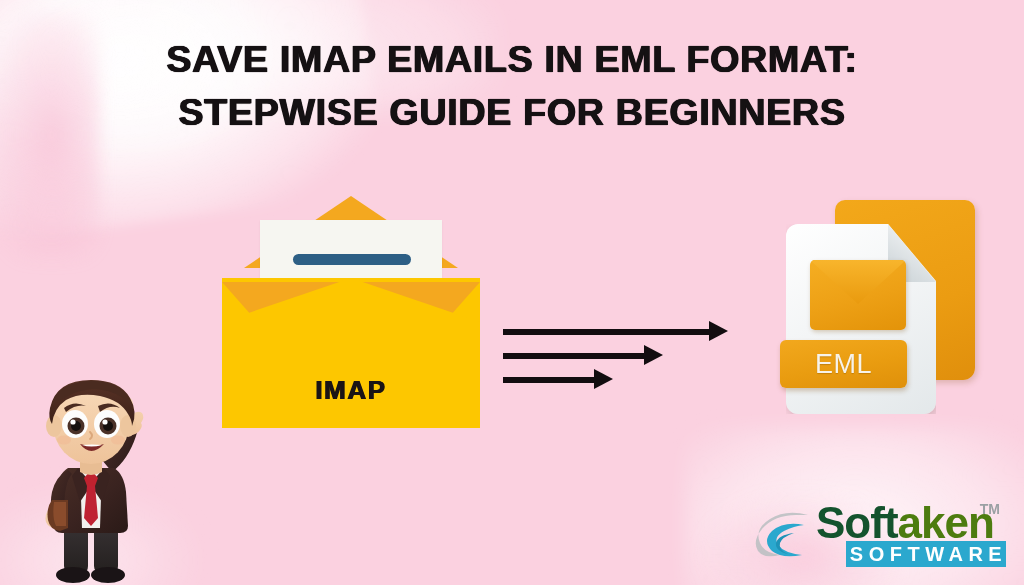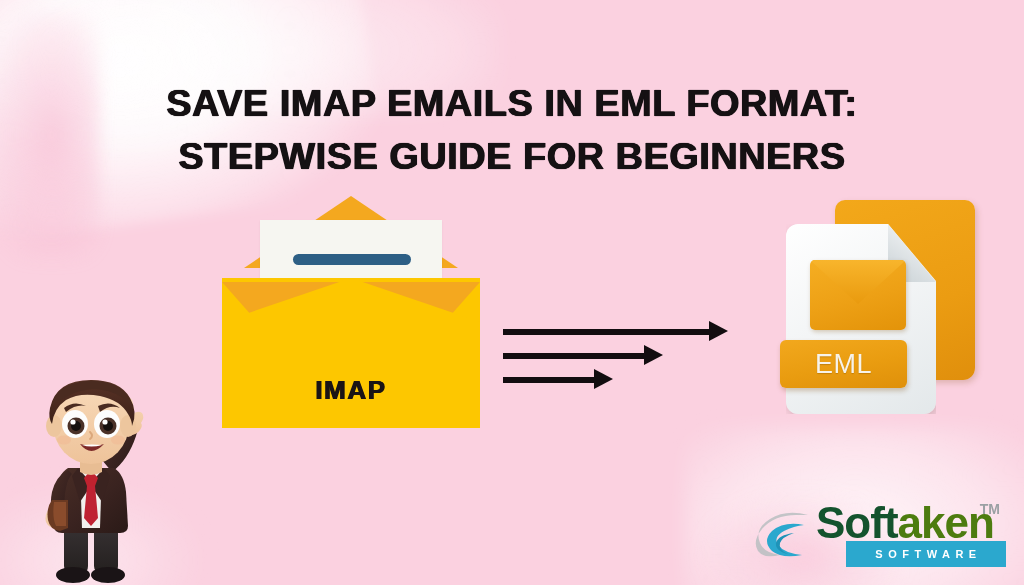"SAVE IMAP EMAILS IN EML" .title-block { margin-top: 44px -> none }
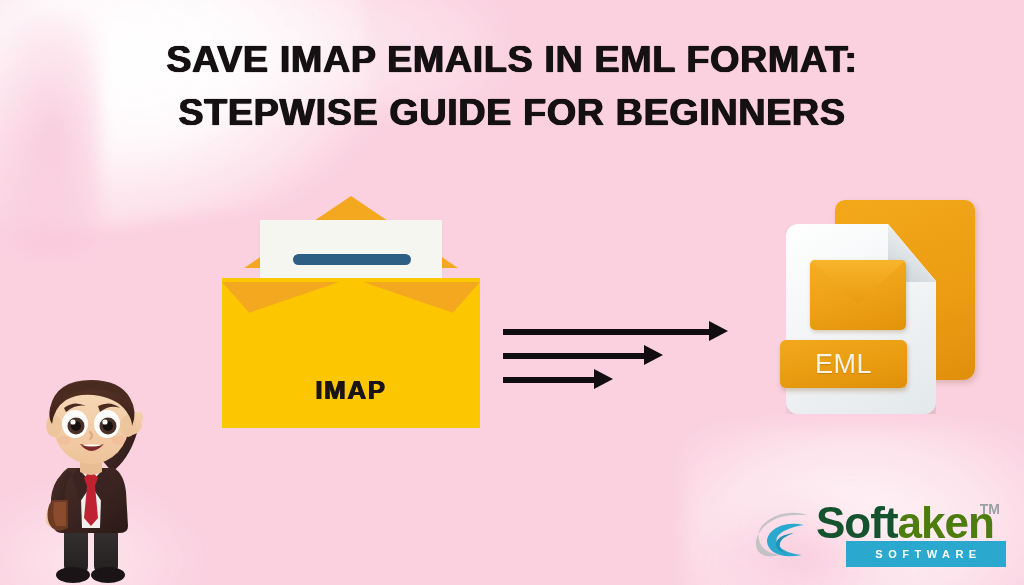"SOFTWARE" .logo-bar span { font-size: 11px -> 20px }
